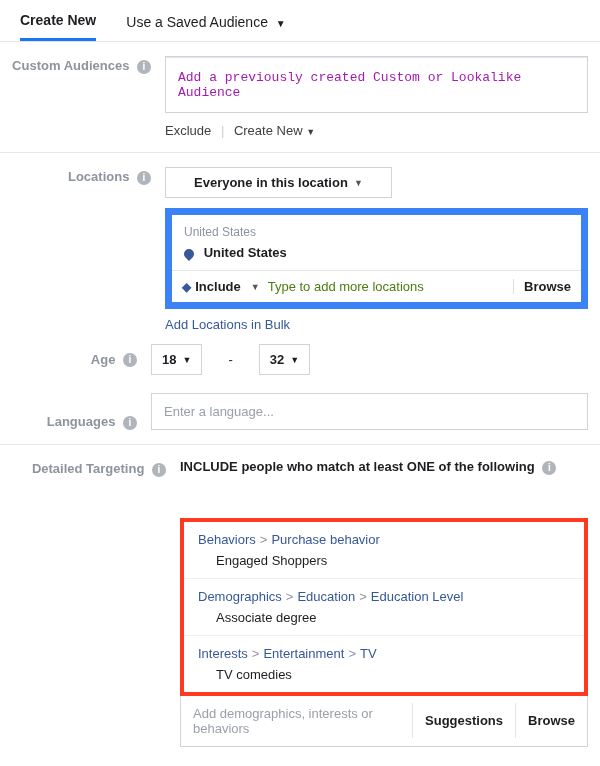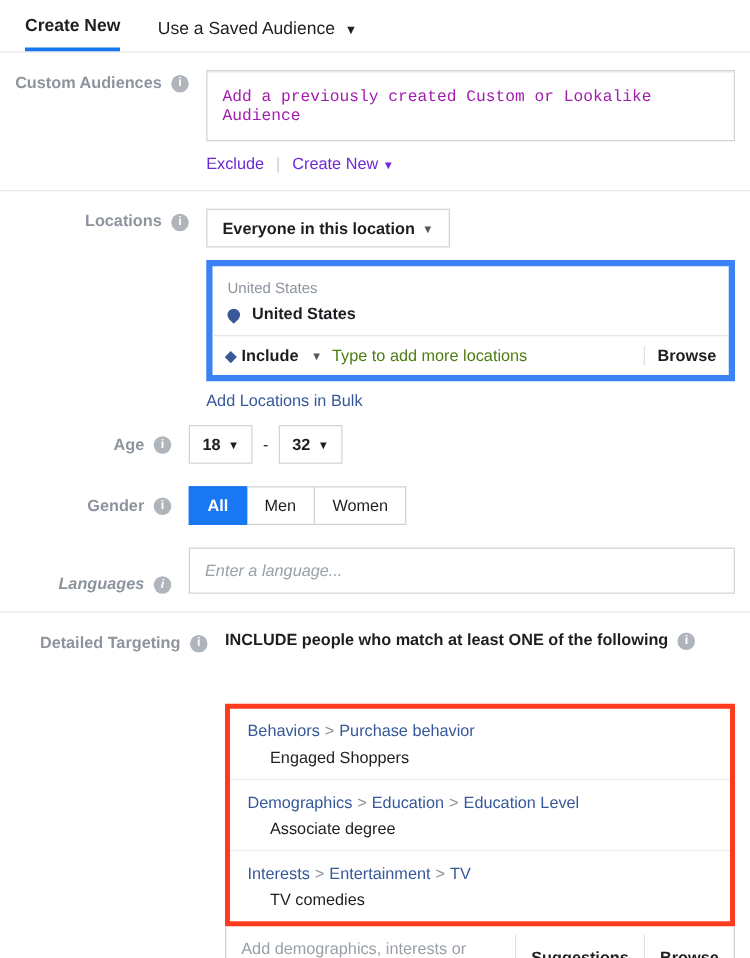"Exclude" .actions a { color: #6d28d9 -> #404040 }
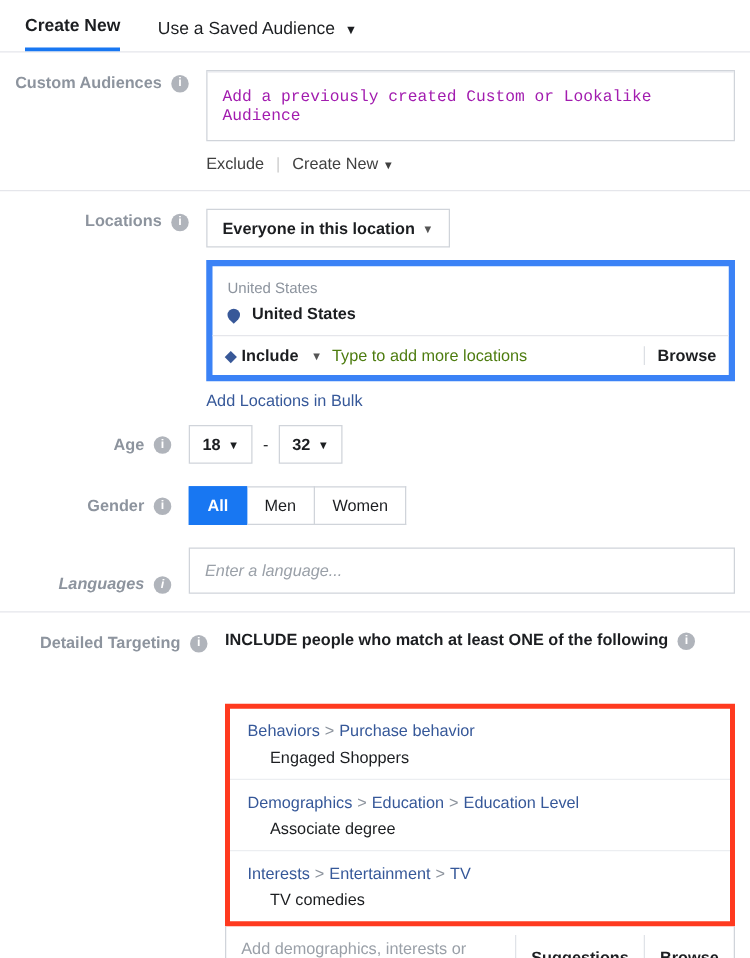"Everyone in this location" .selectbox { padding: 7px 12px -> 7px 28px }
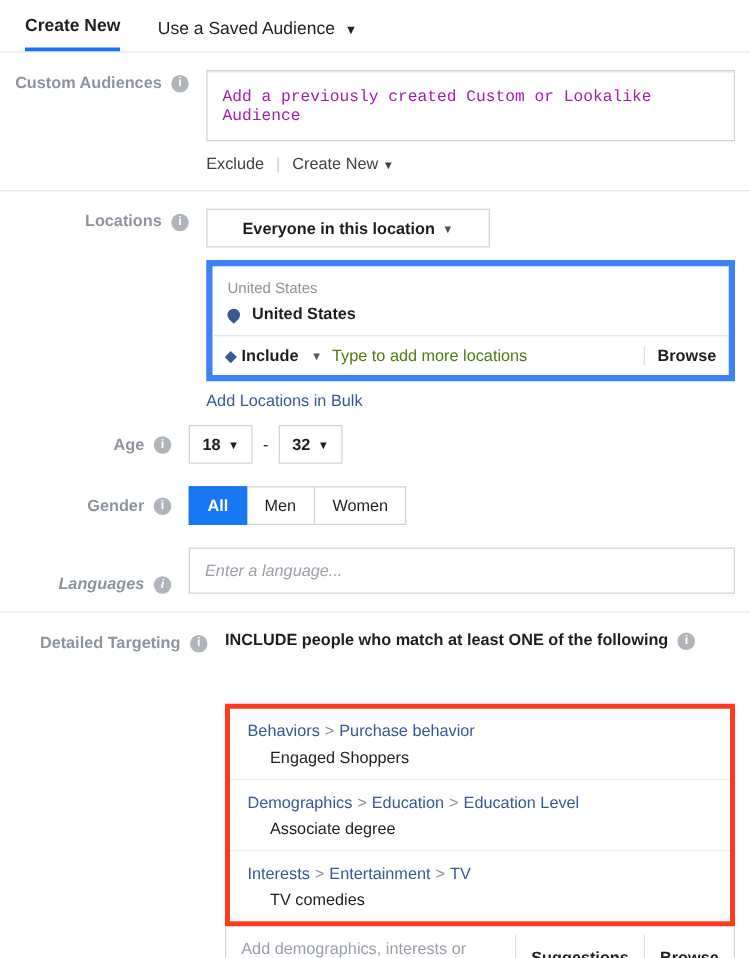"United States" .lbox { border: 5px solid #3b82f6 -> 7px solid #3b82f6 }
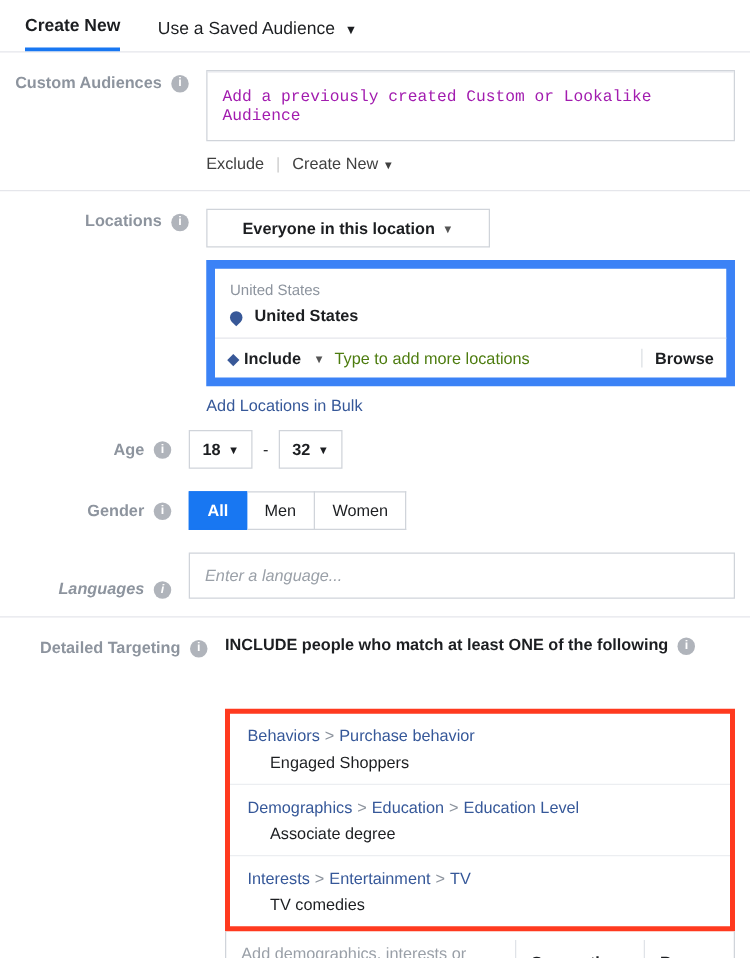"18" .agefield { gap: 8px -> 26px }
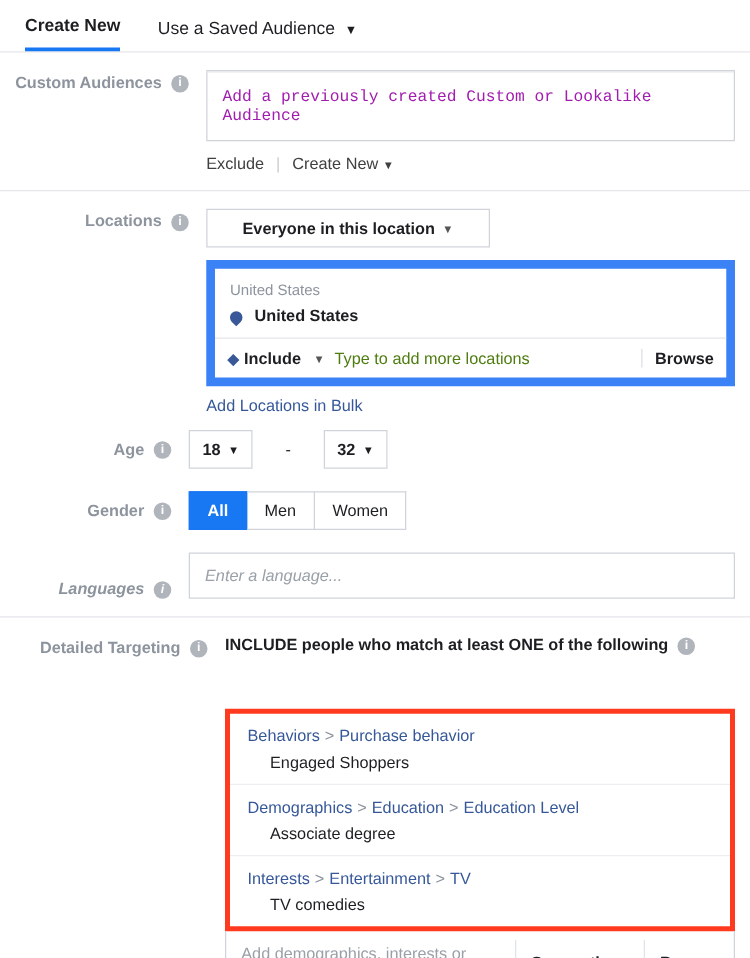"Gender i" div.subsection { html: <div> <div> <span>Gender</span> <span>i</span> </div> <div> <div>All</div> <div>Men</div> <div>Women</div> </div> </div> -> none }
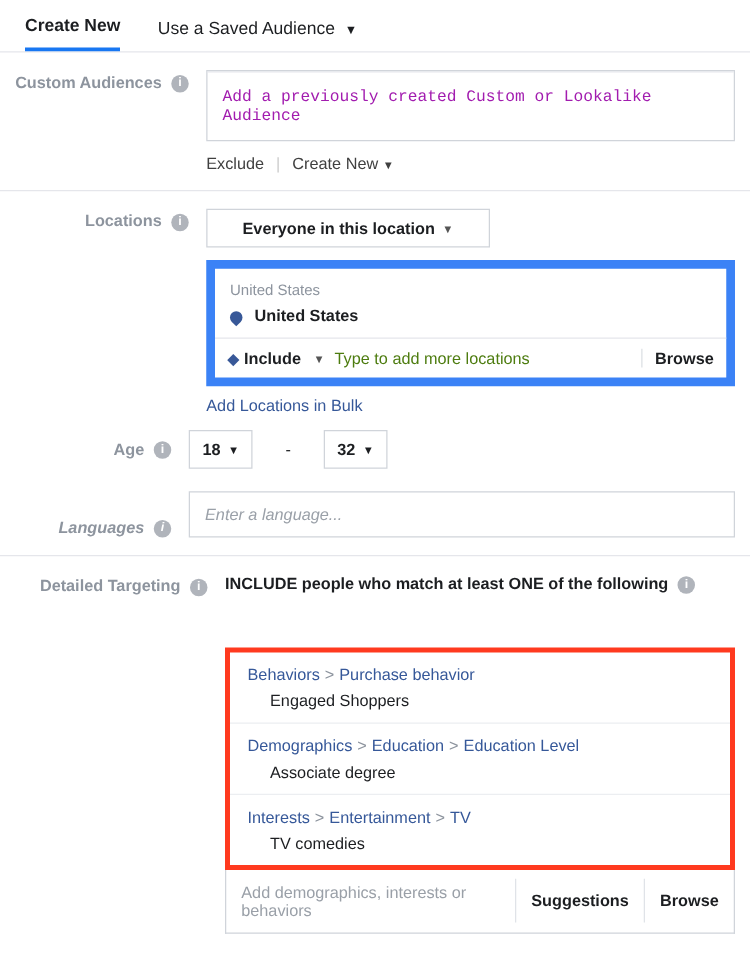"Languages i" div.subsection { font-style: italic -> none }
